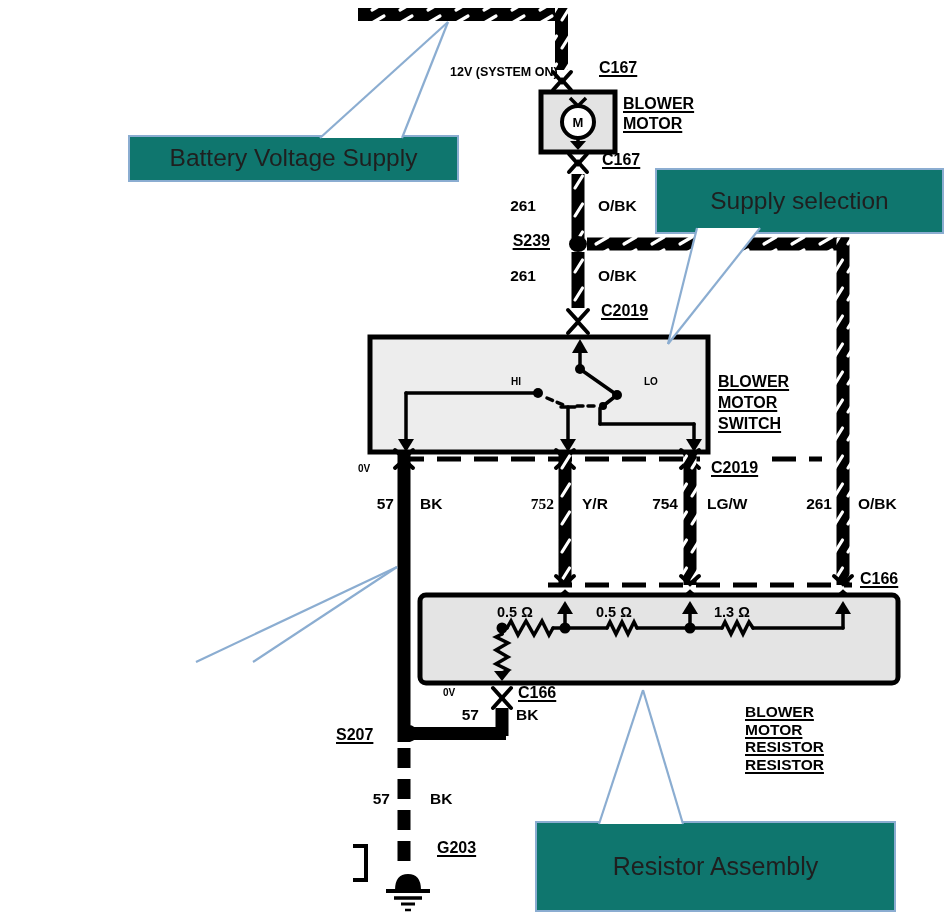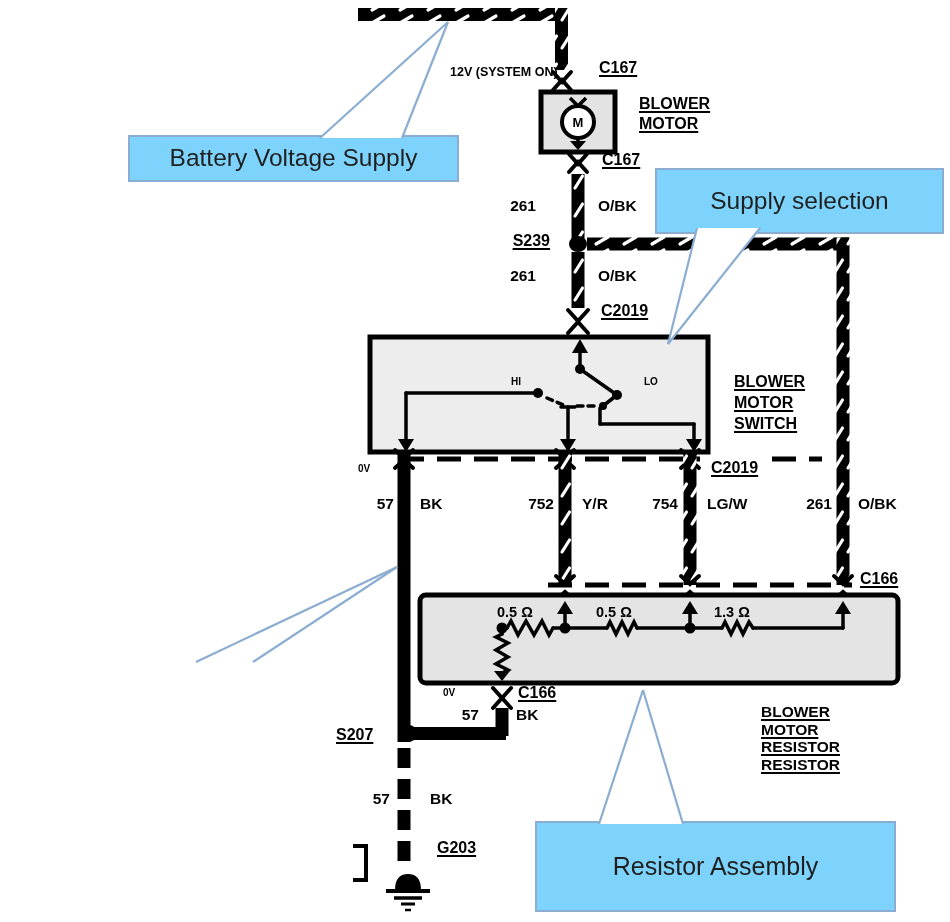"BLOWER" .complabel span { margin-left: 16px -> none }
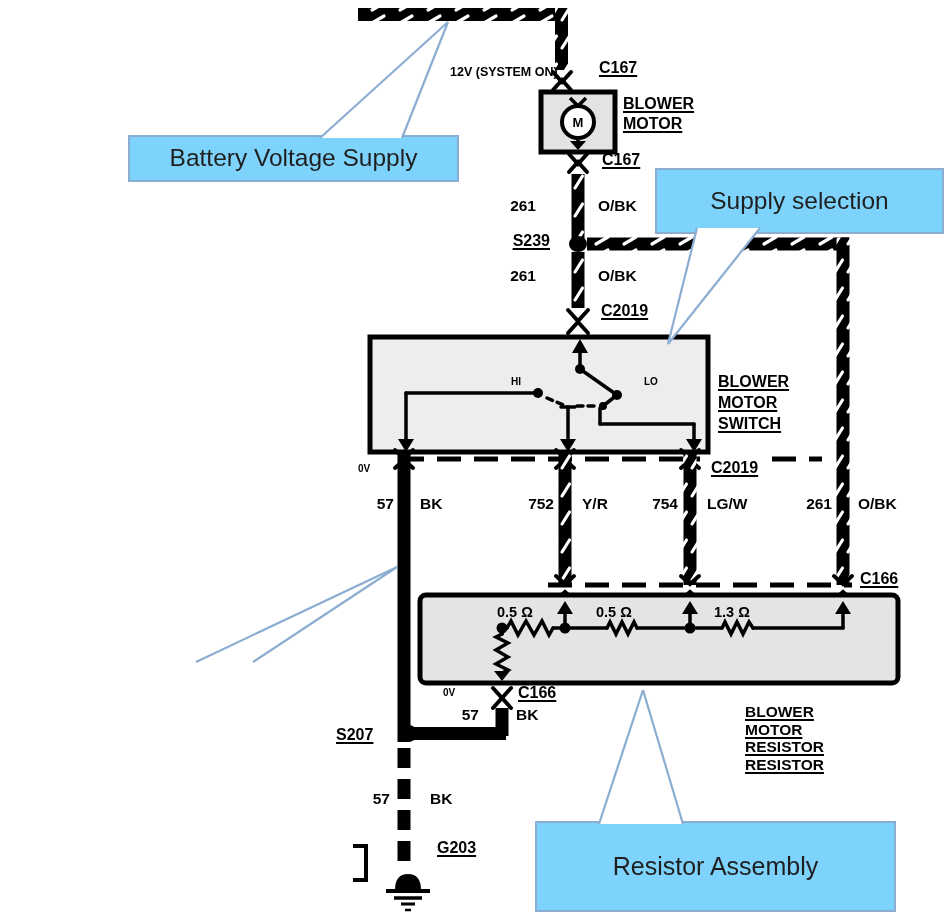"Battery Voltage Supply" .callout { background: #7dd3fc -> #0f766e }
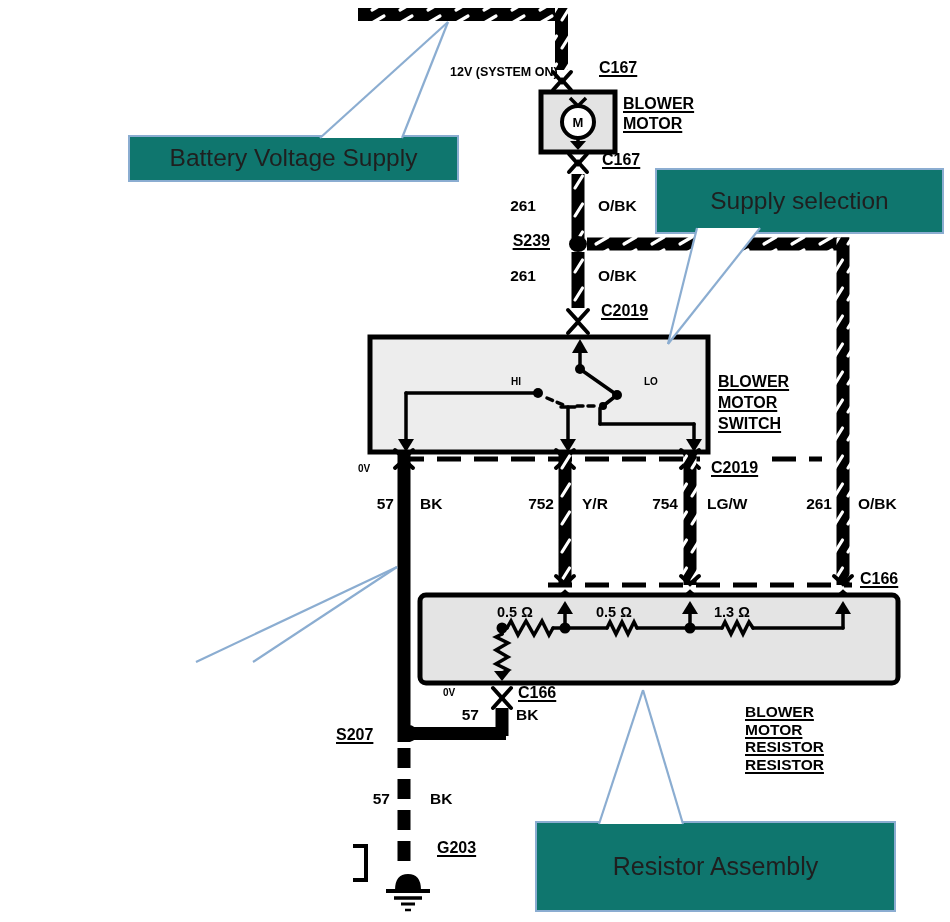"752" span.dlabel { font-family: none -> Liberation Serif, serif }
